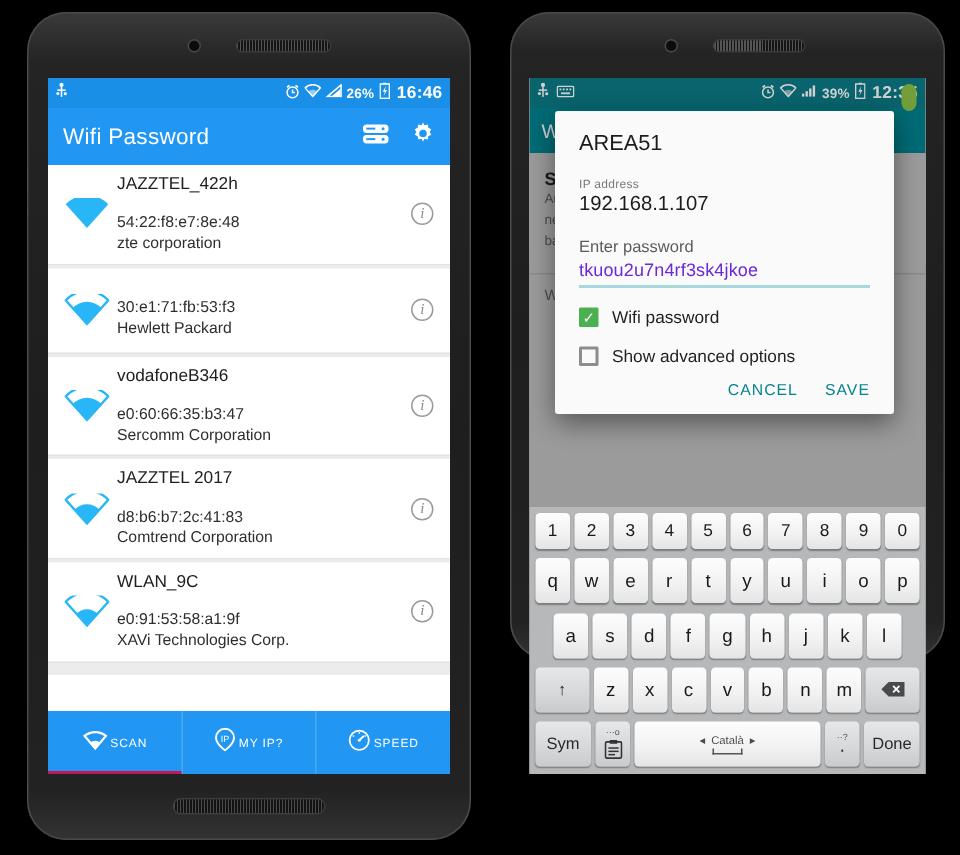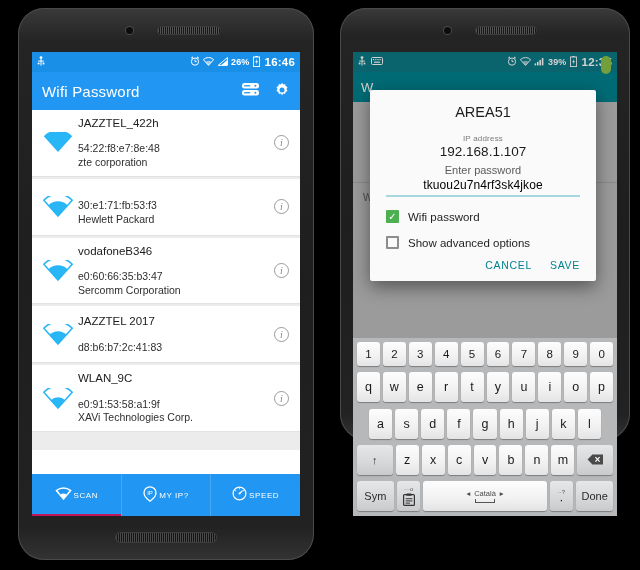"39%" .phone-right { text-align: center -> none }
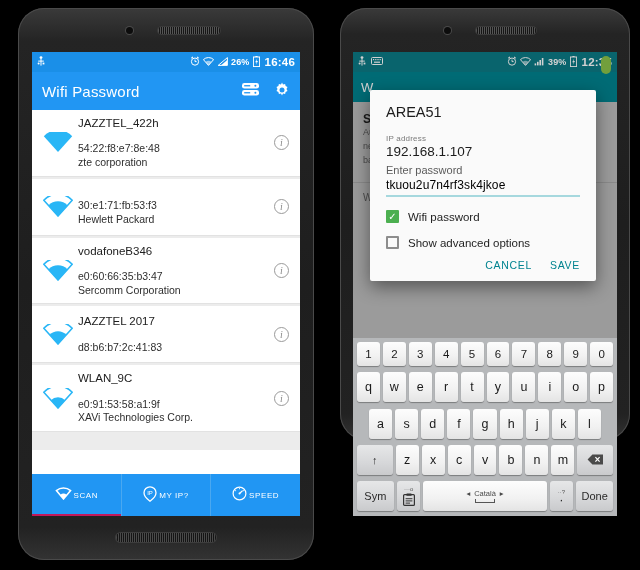"AREA51" .dialog { top: 38px -> 22px }
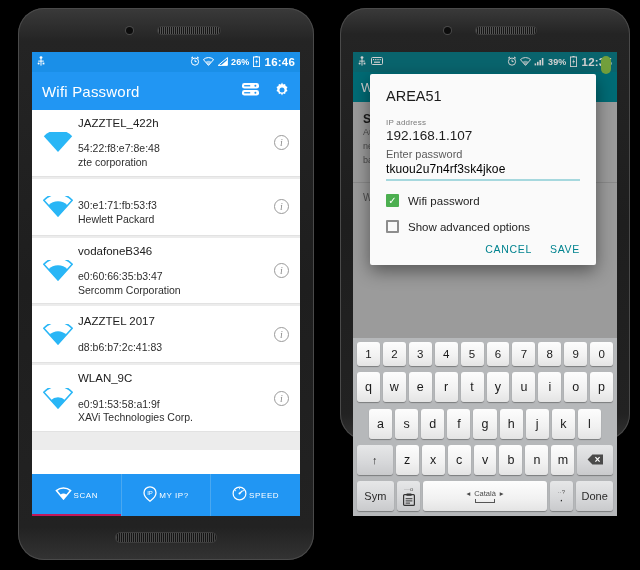"Enter password" .dlg-field-label { margin-top: 5px -> 16px }
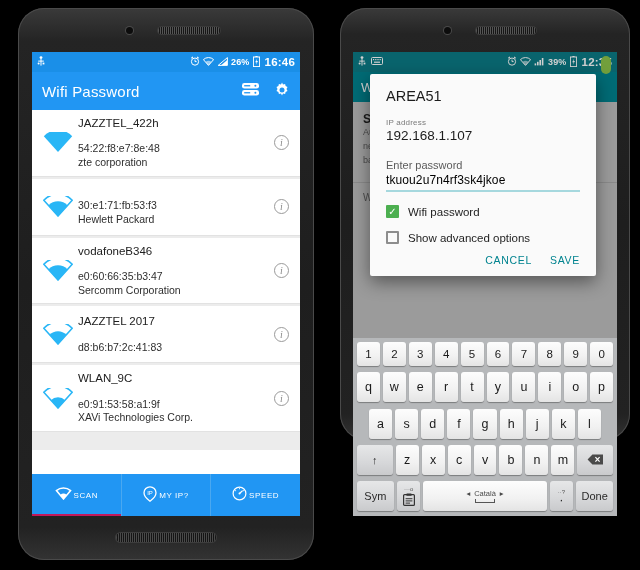"tkuou2u7n4rf3sk4jkoe" .dlg-input { color: #000000 -> #6d28d9 }
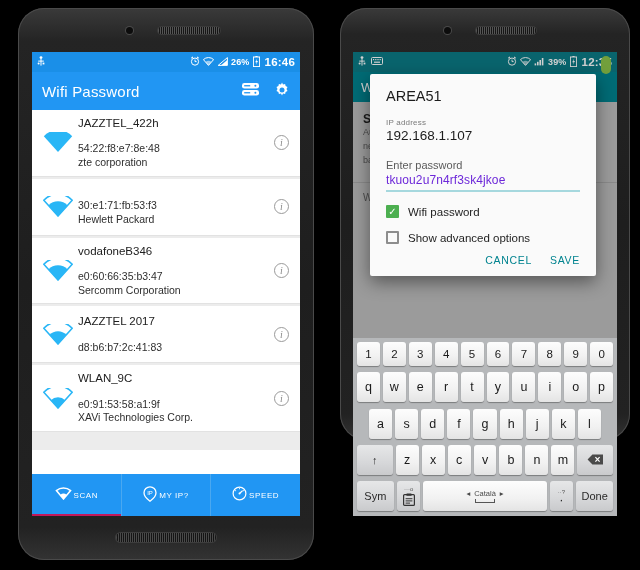"Comtrend Corporation" div.wifi-vend { html: none -> <div>Comtrend Corporation</div> }
